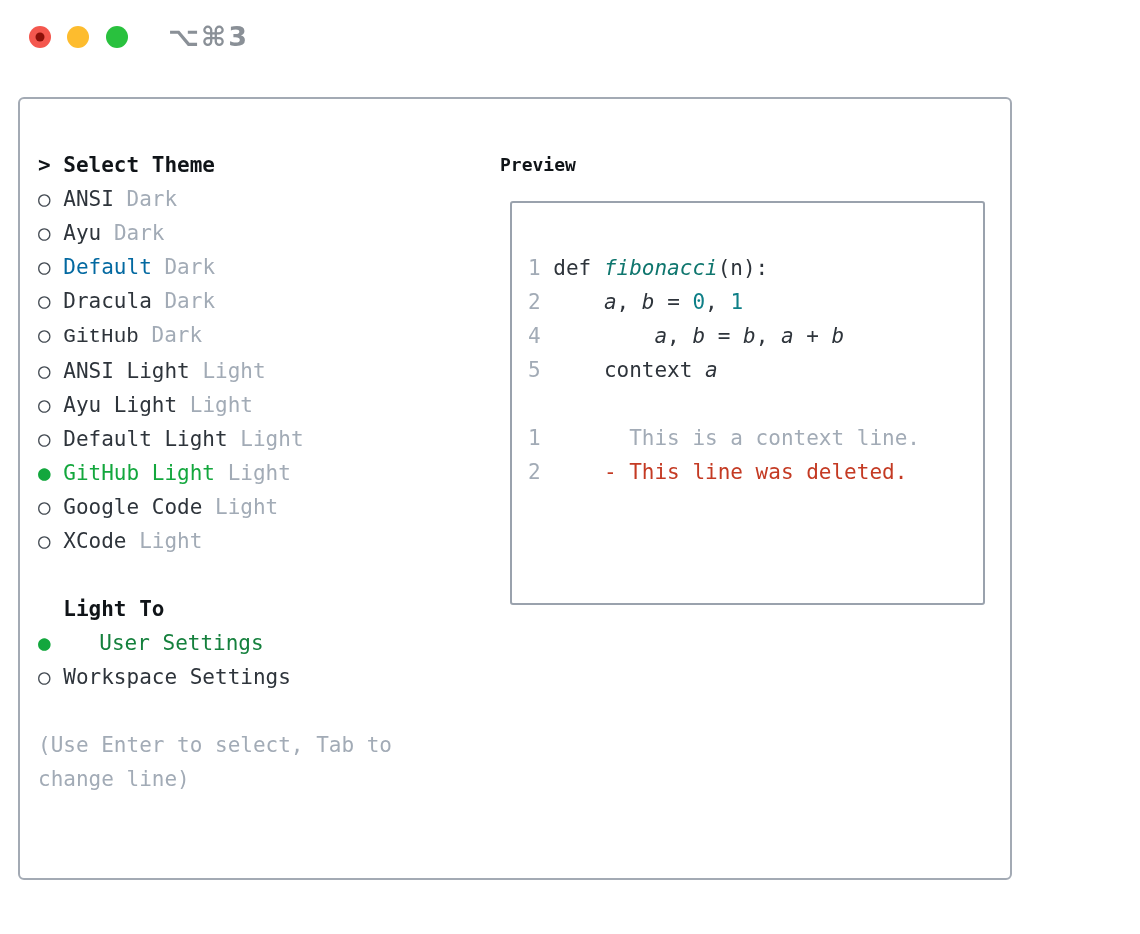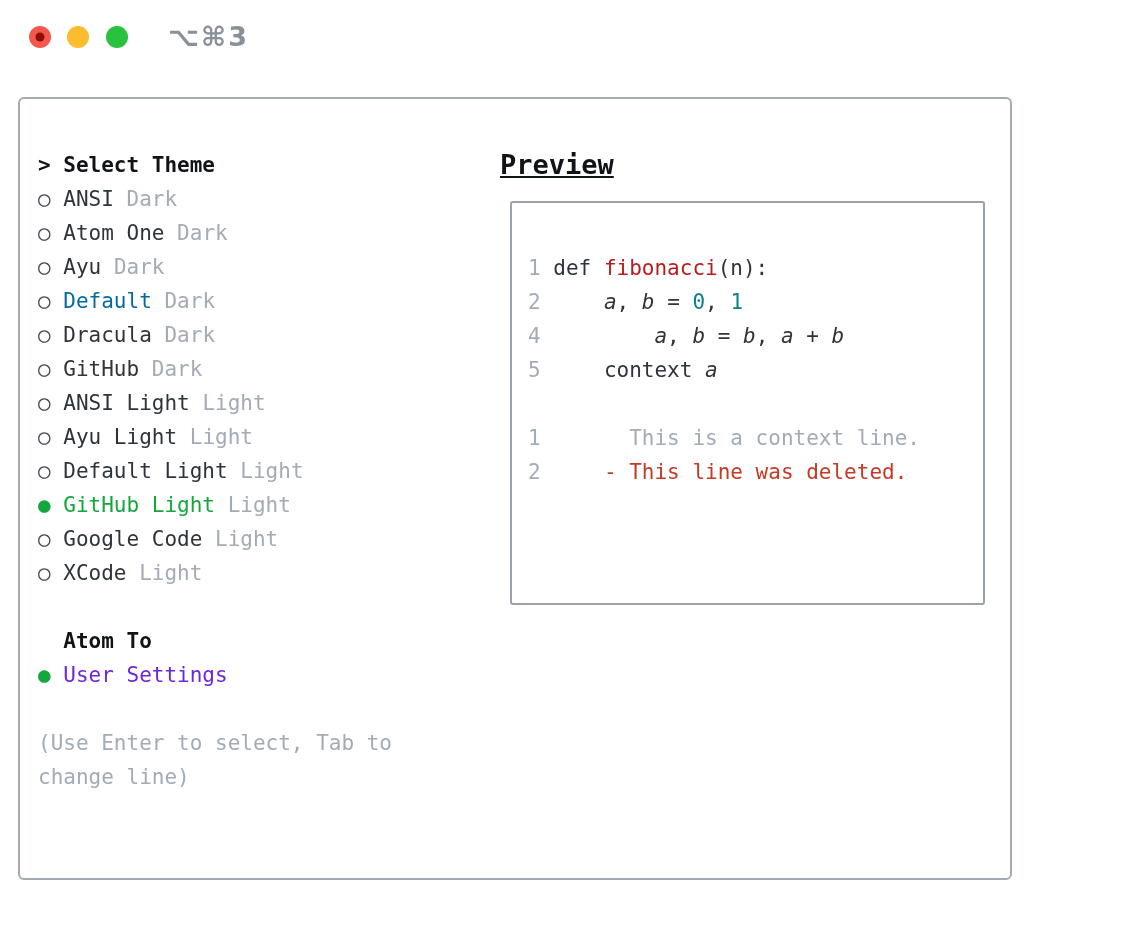"Preview" #preview-label { font-size: 27px -> 18px; text-decoration: underline -> none }
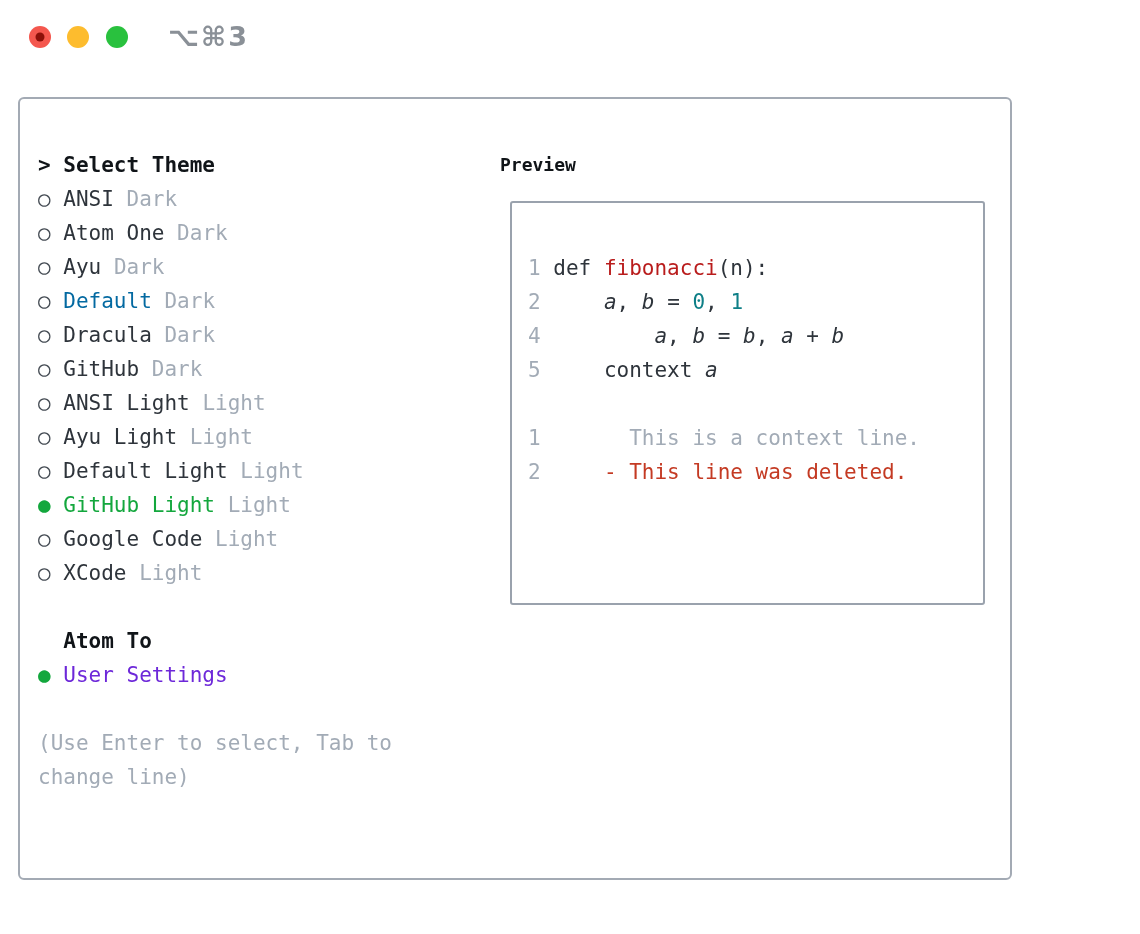"○ Atom One Dark" div.mono-line { html: <div><span>○ </span><span>Atom One</span><span> Dark</span></div> -> none }
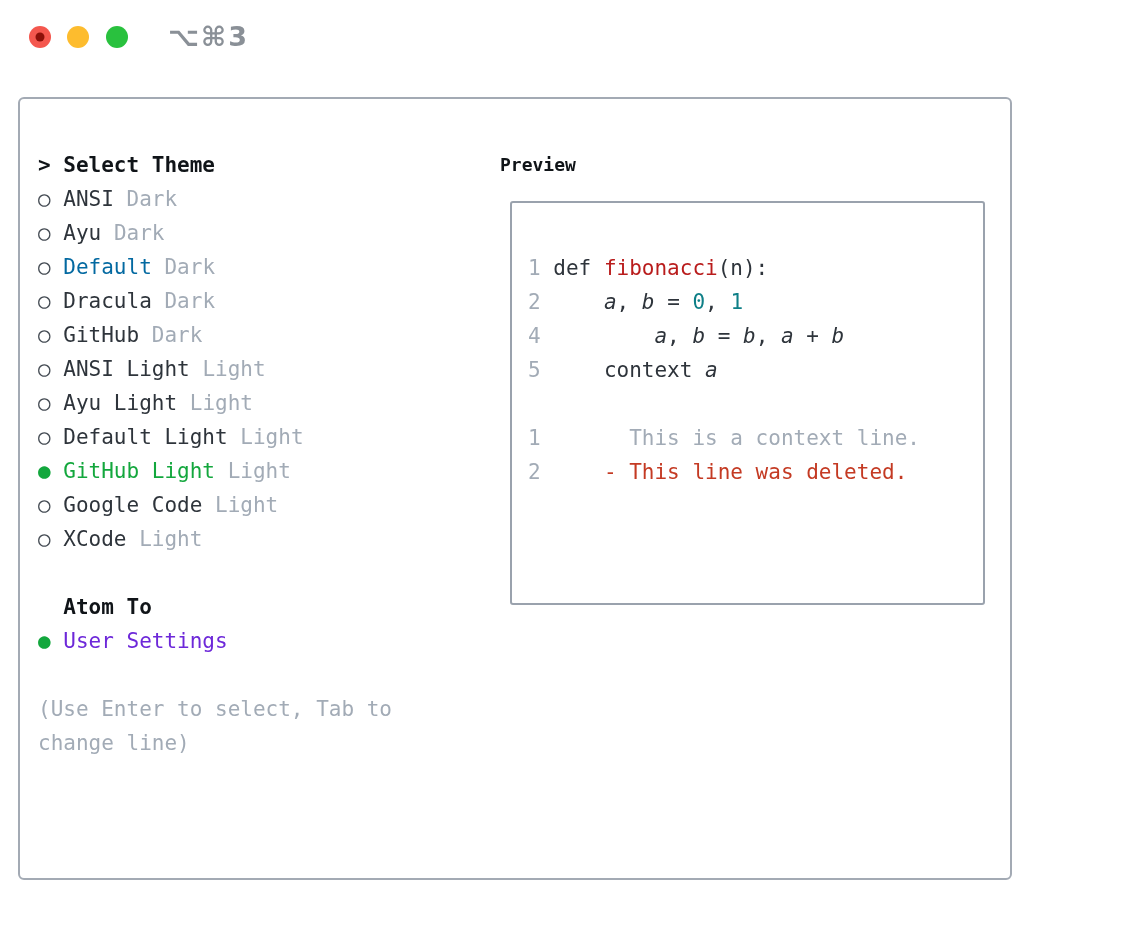"fibonacci" span { color: #b91c1c -> #0f766e; font-style: none -> italic }
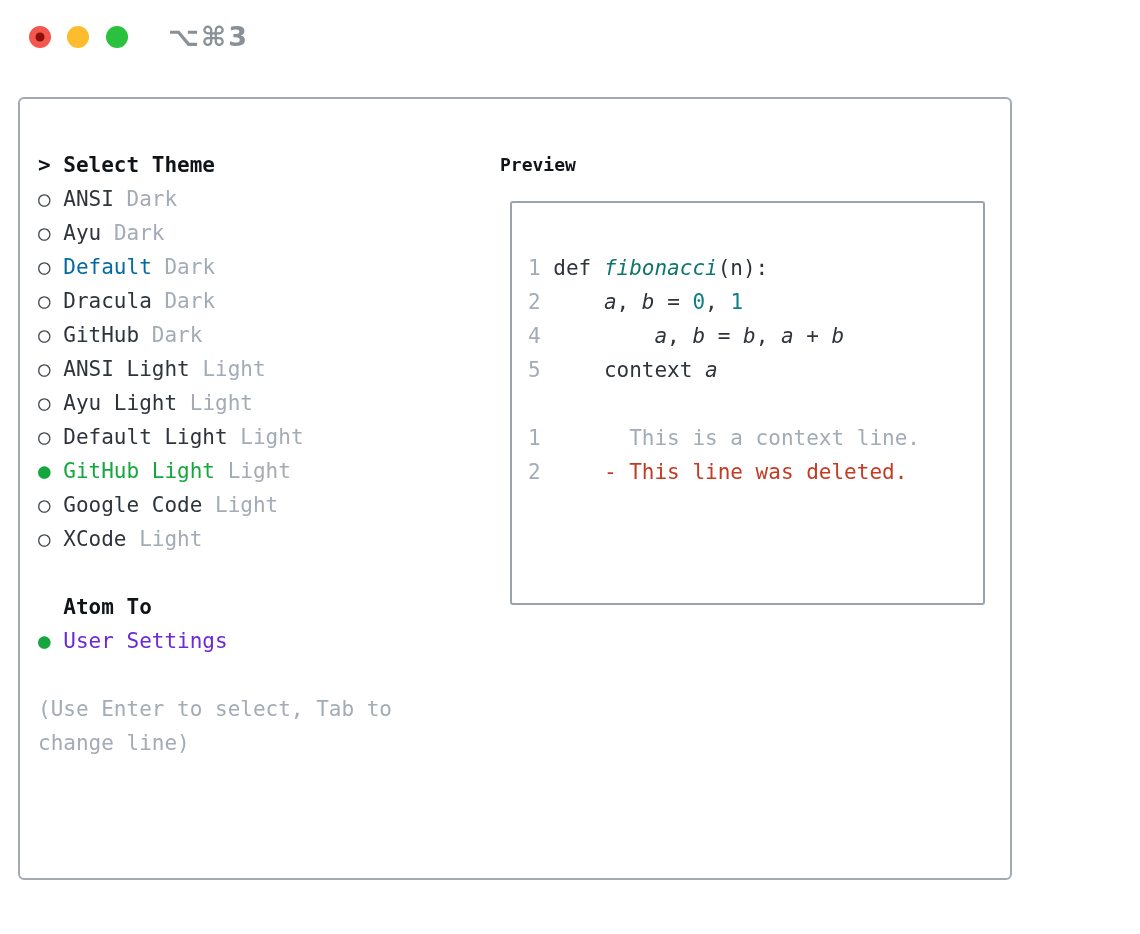"GitHub" span { font-family: none -> Liberation Mono, monospace }
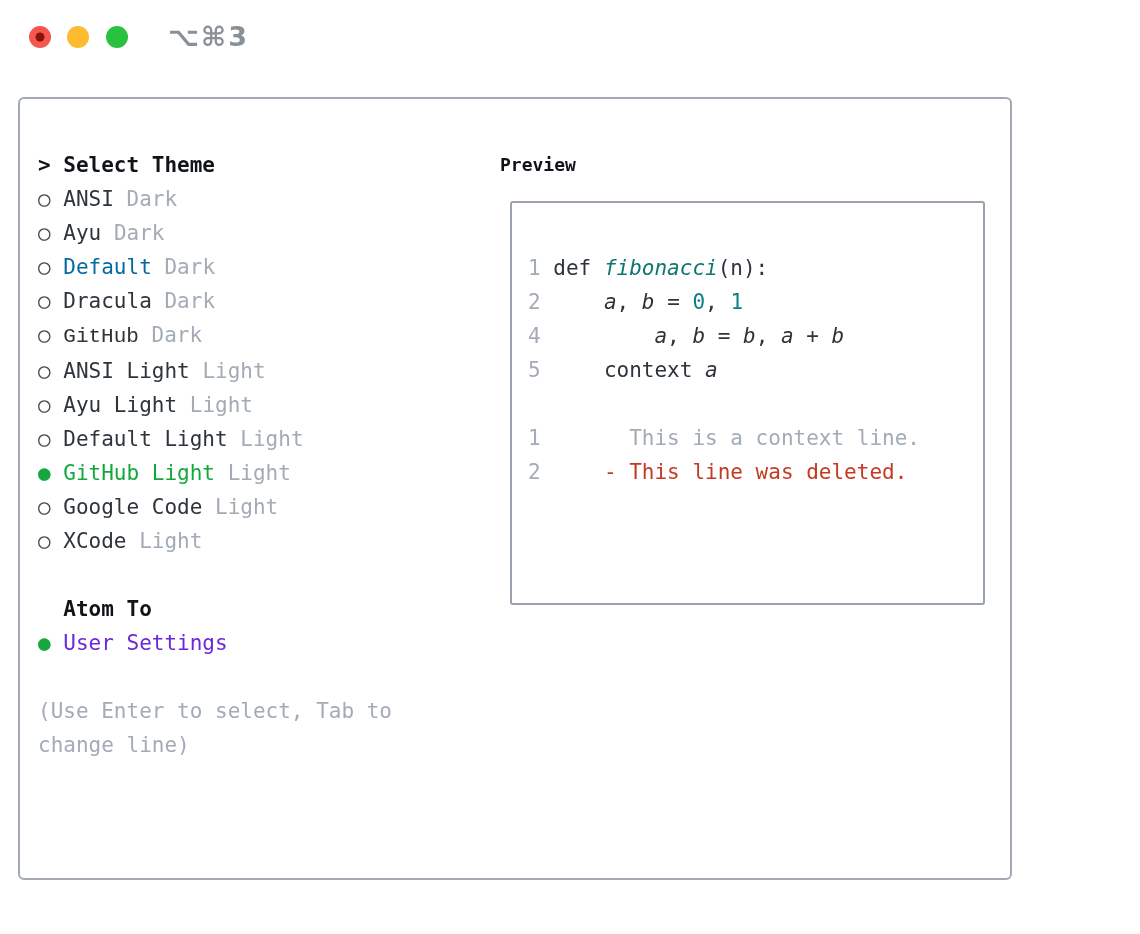"Atom To" span.bold { text: Atom -> Light }
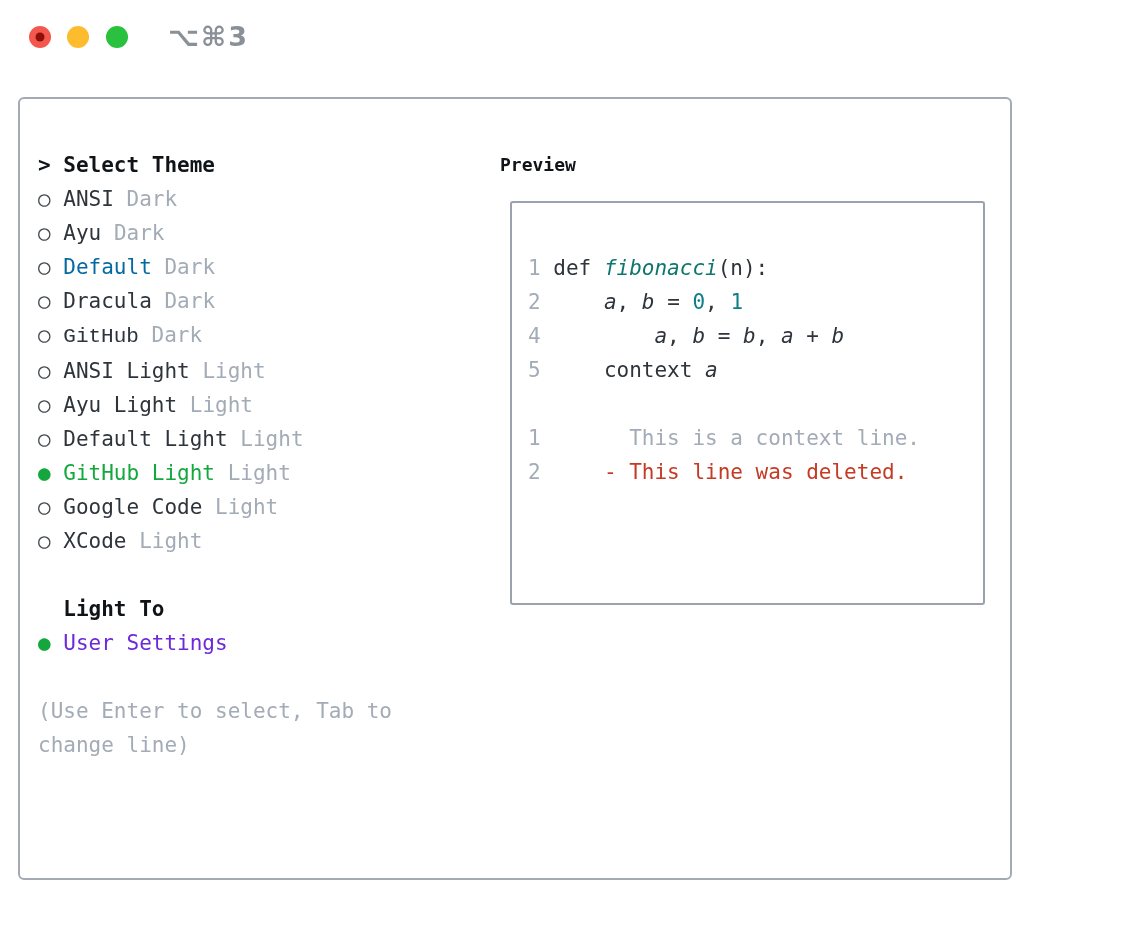"User Settings" span { color: #6d28d9 -> #15803d; margin-left: none -> 36px }
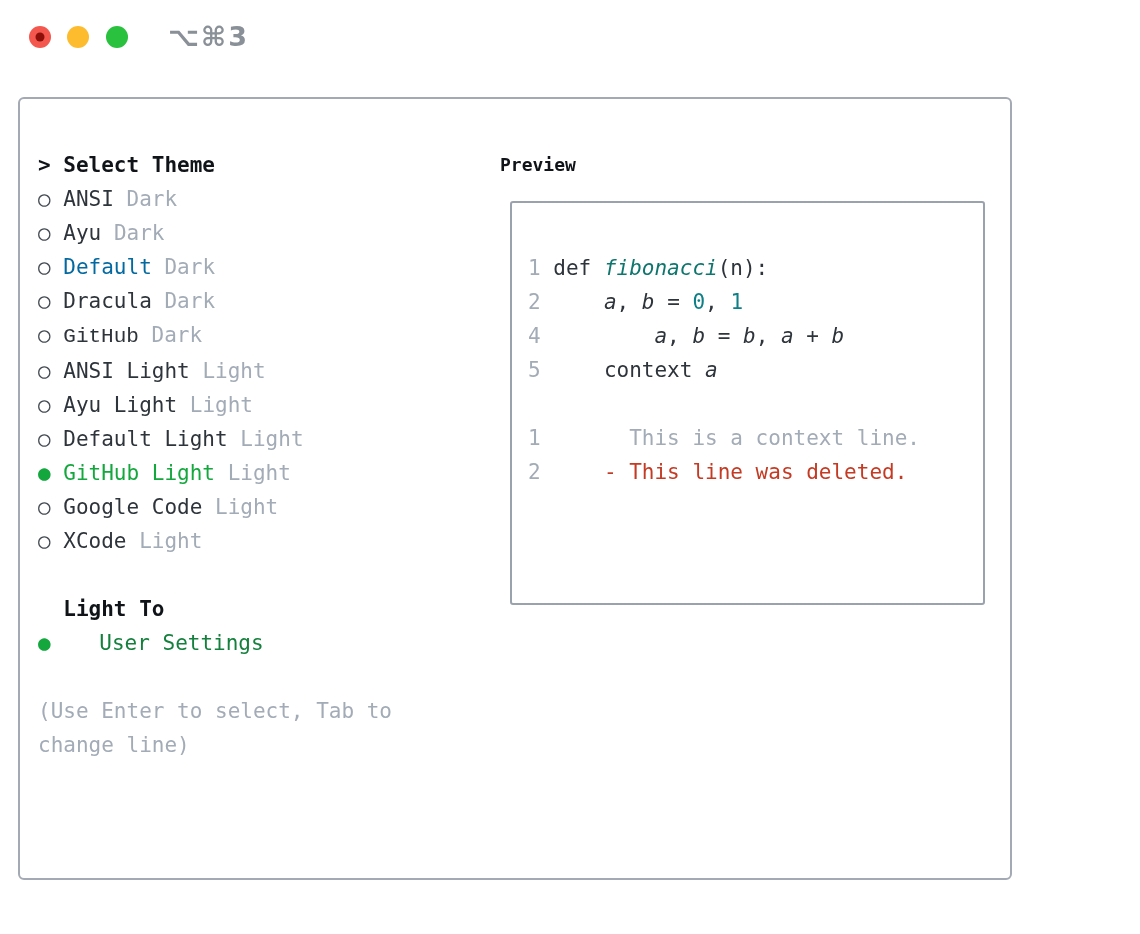"○ Workspace Settings" div.mono-line { html: none -> <div><span>○ </span><span>Workspace Settings</span></div> }
